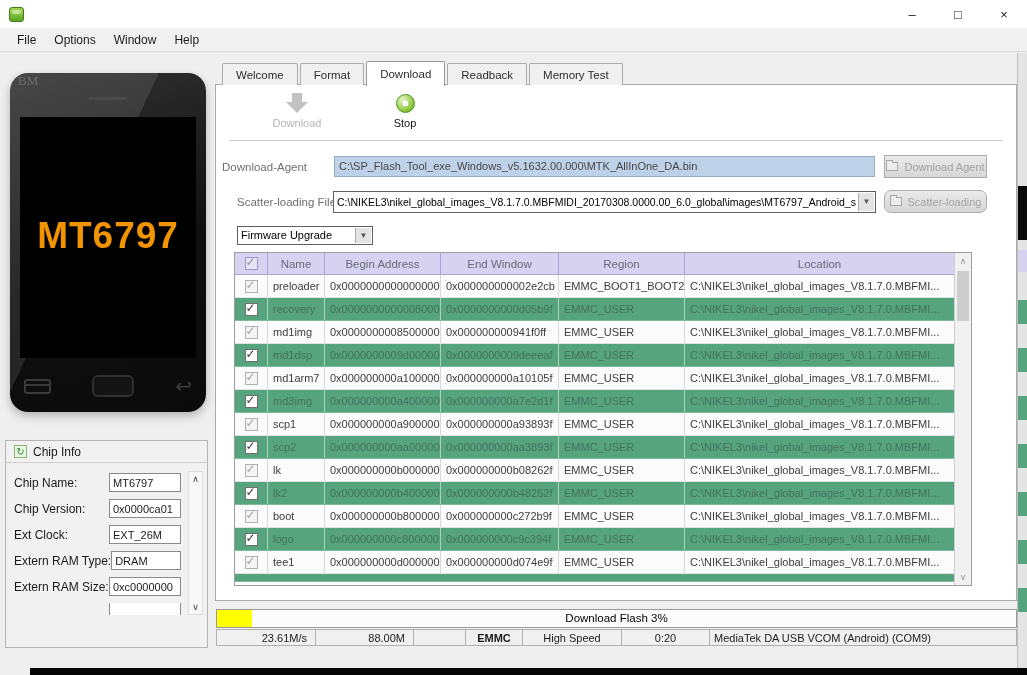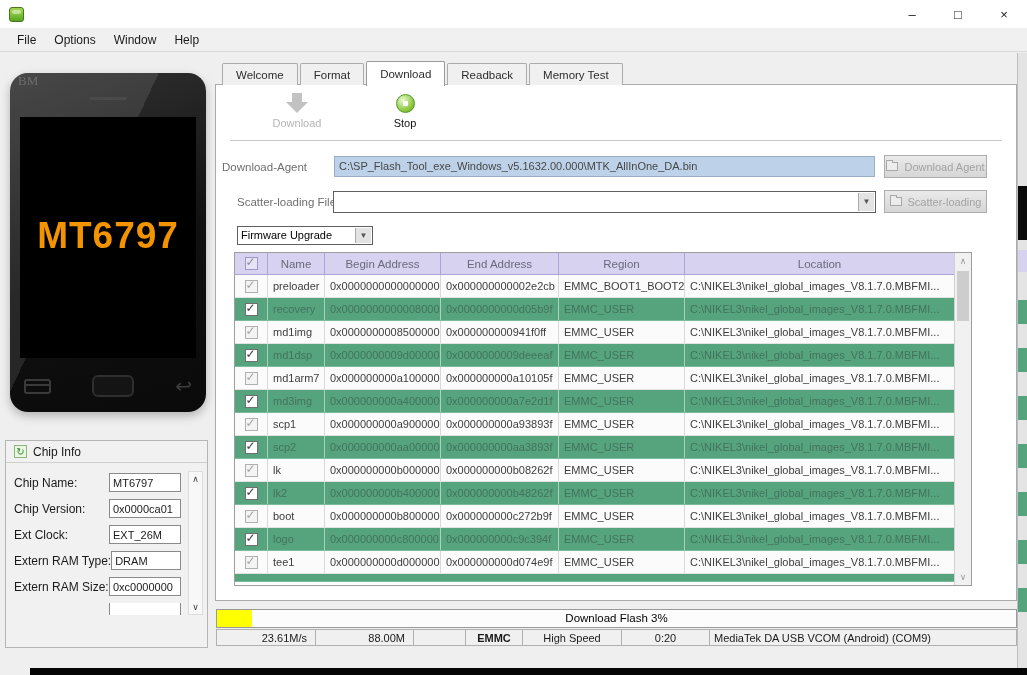"C:\NIKEL3\nikel_global_images_V8.1.7.0.MBFMIDI_2" span { html: none -> <span>C:\NIKEL3\nikel_global_images_V8.1.7.0.MBFMIDI_20170308.0000.00_6.0_global\images\MT6797_Android_s</span> }
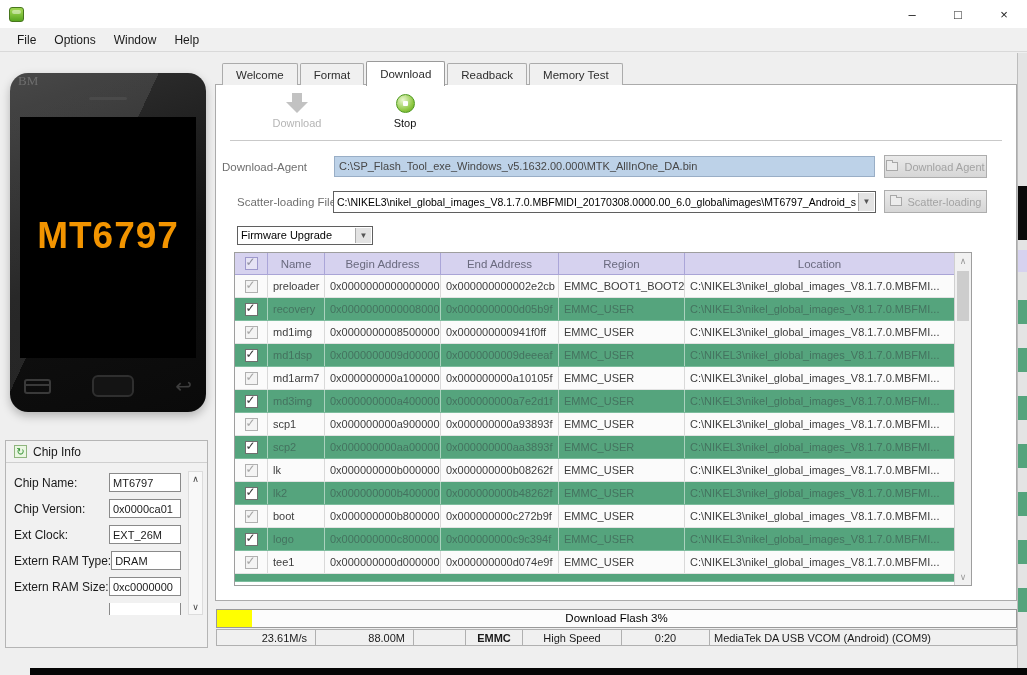"Scatter-loading" .btn-scatter { border-radius: none -> 7px }
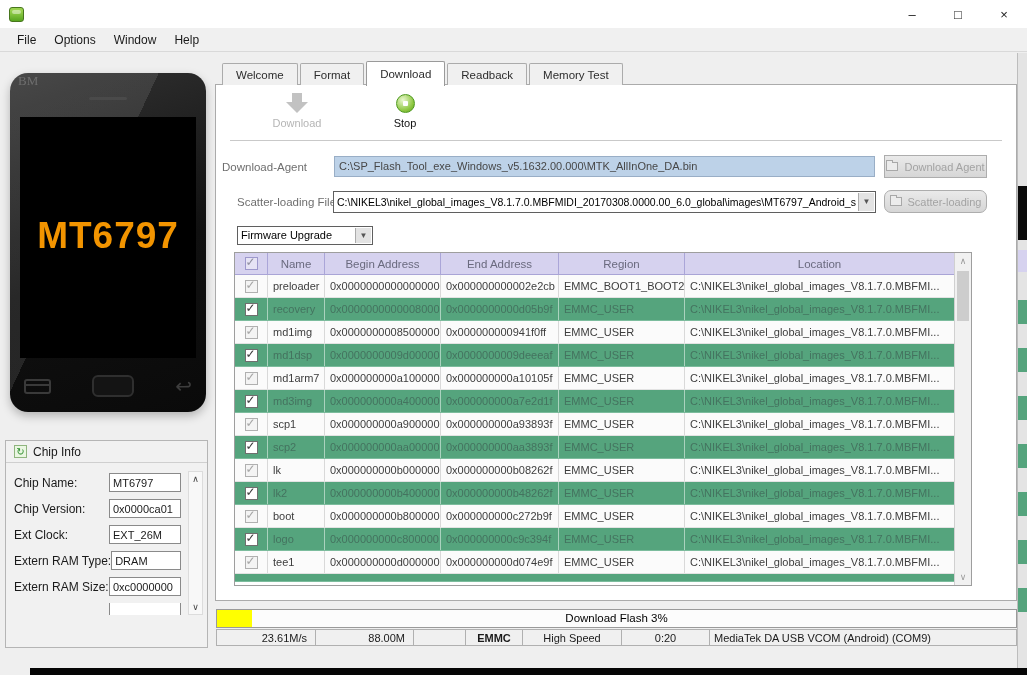"End Address" div.th { text: Address -> Window }
